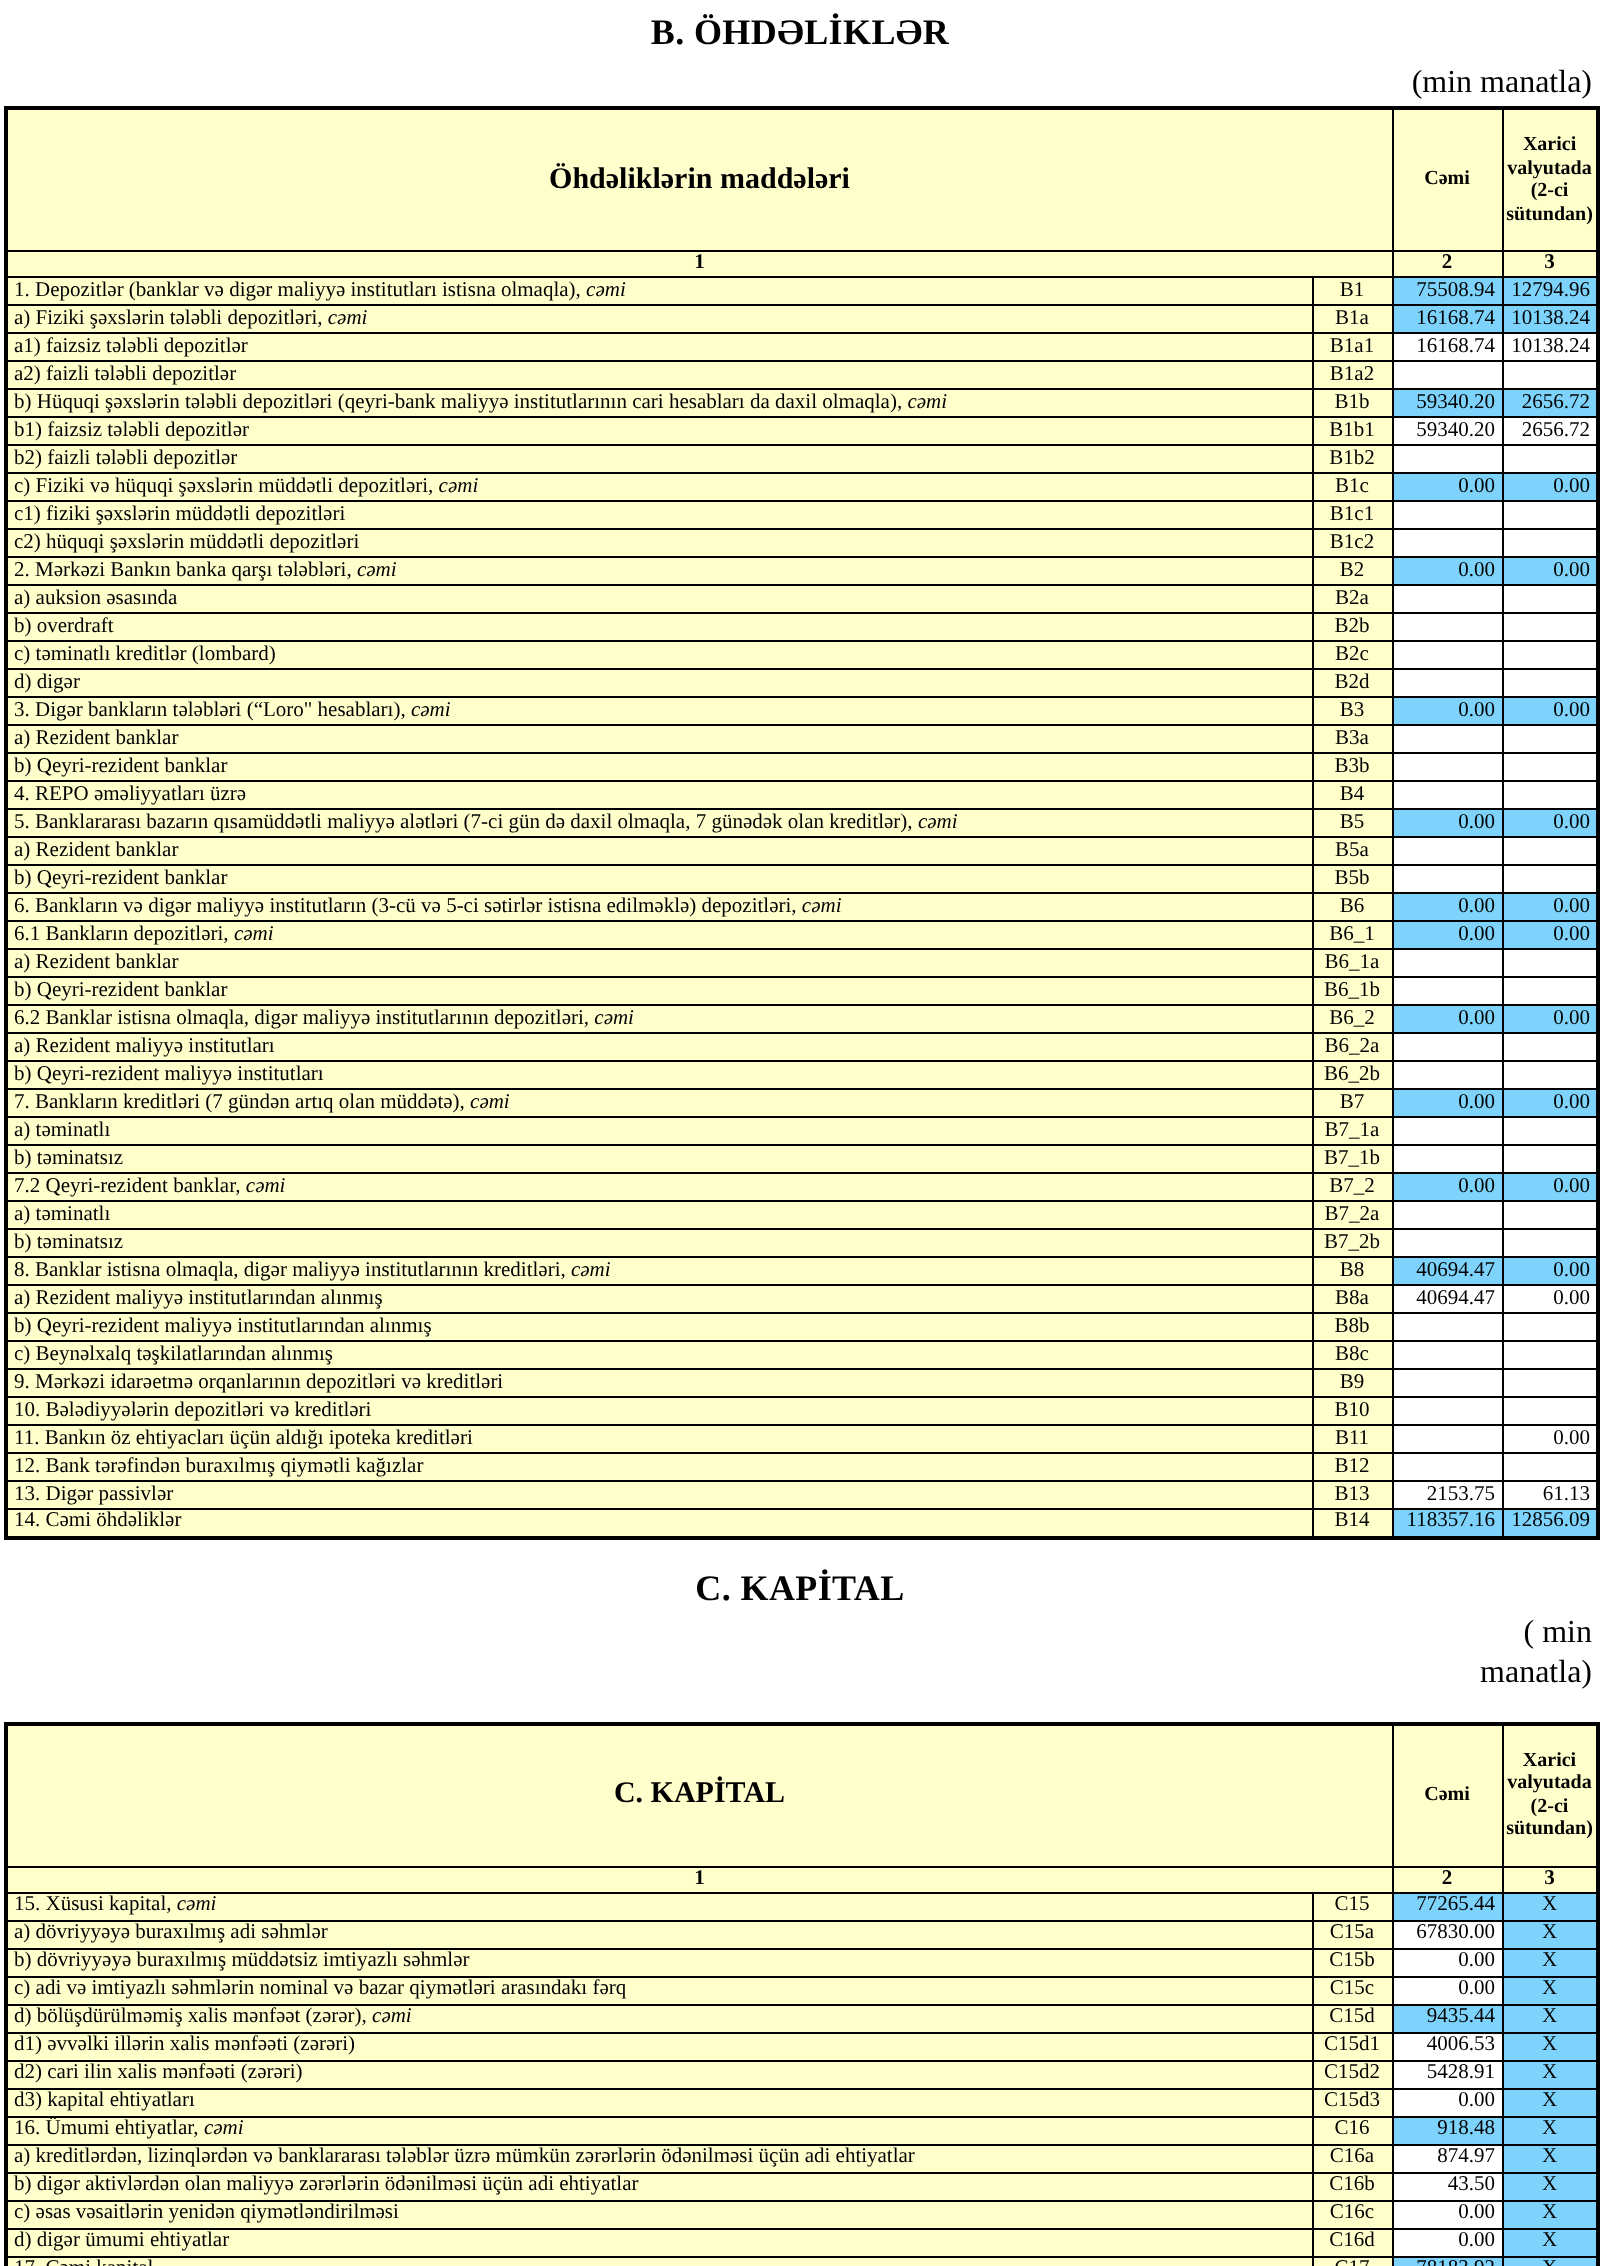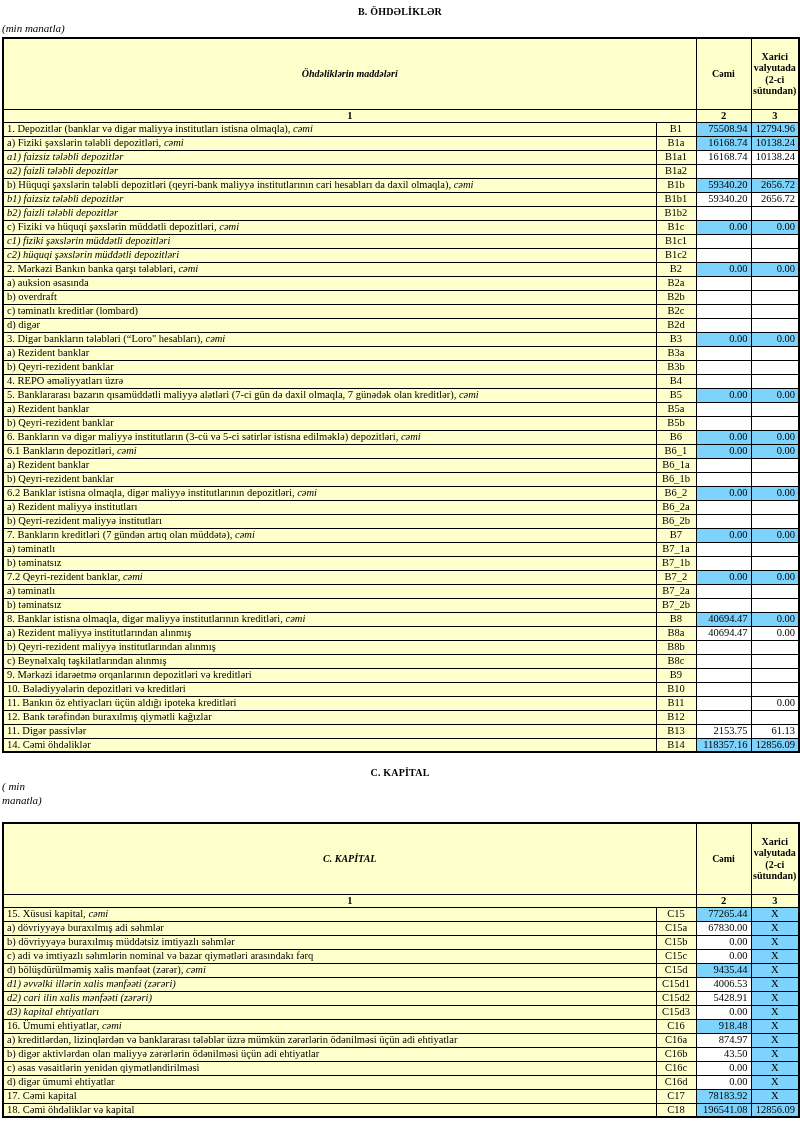"B. ÖHDƏLİKLƏR" .sec-title { font-size: 10px -> 18px }
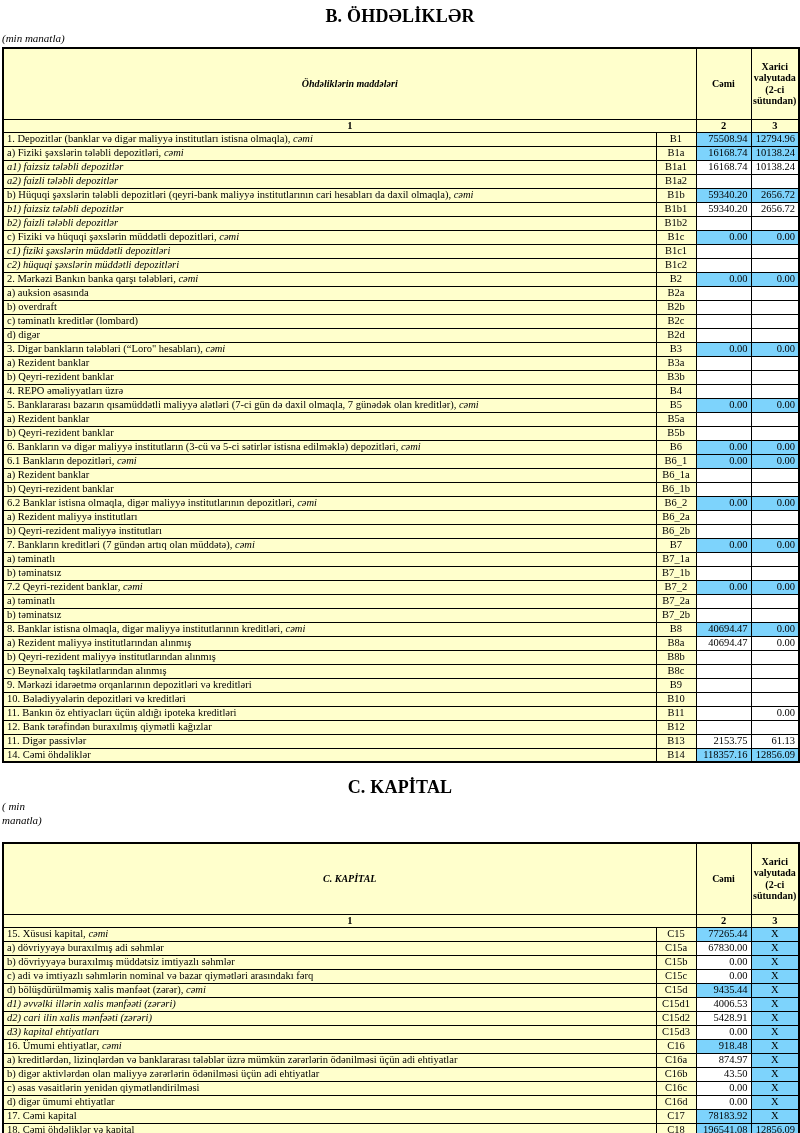"(min manatla)" .unit-note { font-size: 11px -> 16px; font-style: italic -> none; text-align: none -> right }
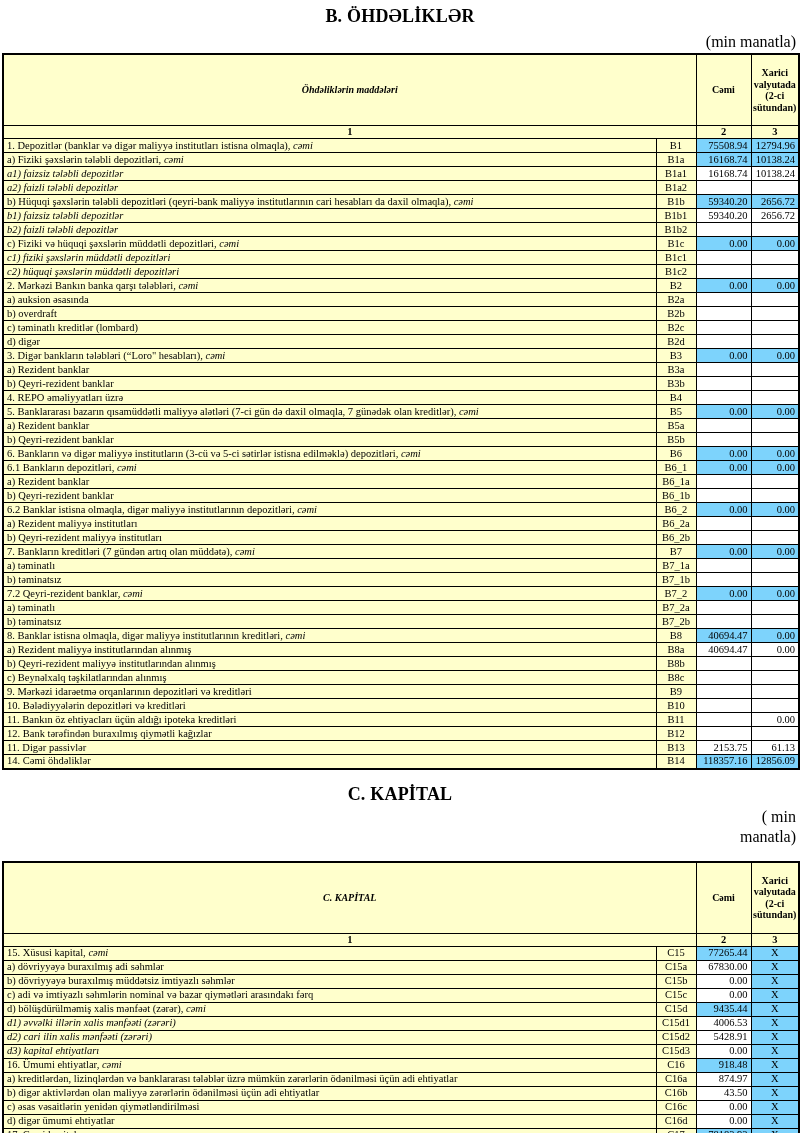"Öhdəliklərin maddələri" .hd-items { font-size: 10px -> 15px; font-style: italic -> none }
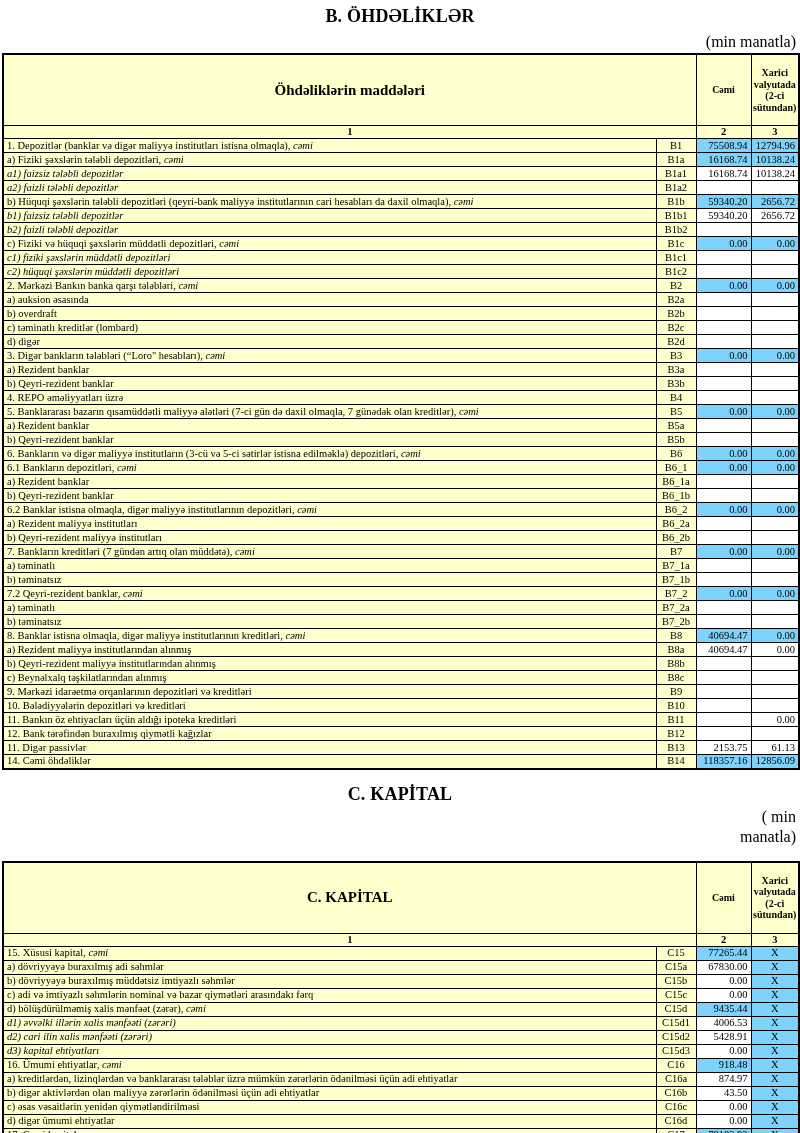"a1) faizsiz tələbli depozitlər" .ind2 { font-style: italic -> none }
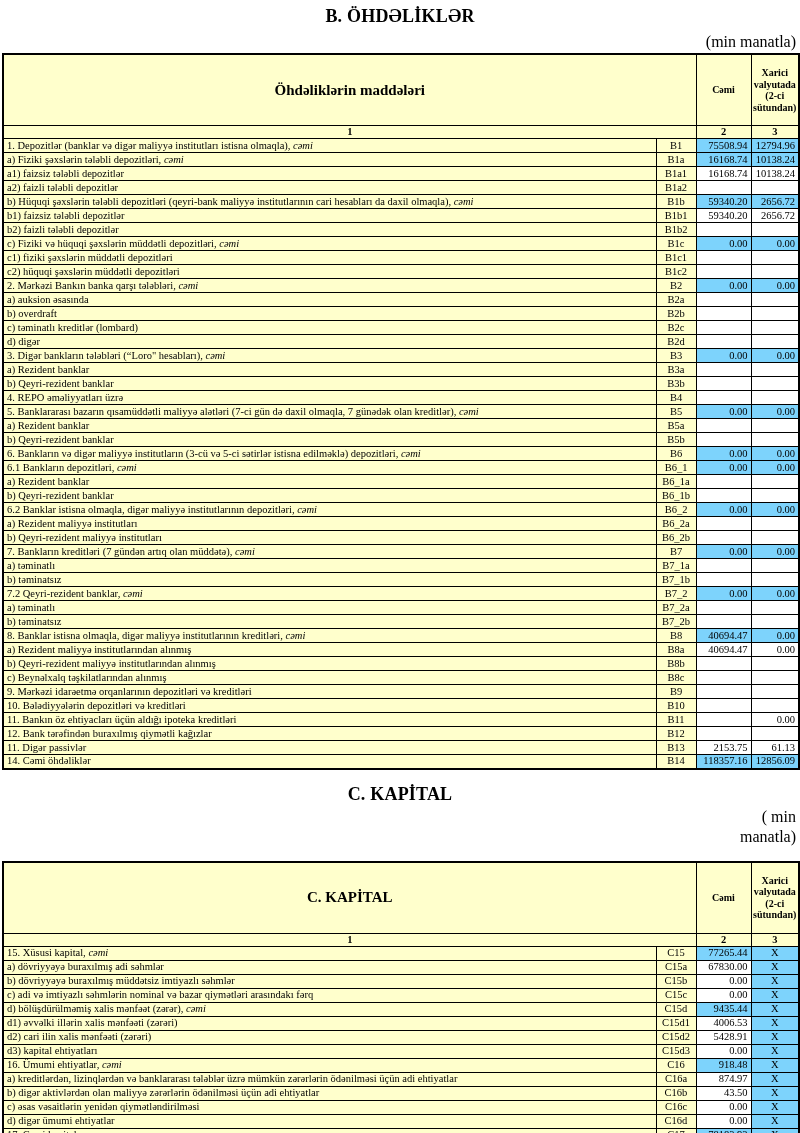"11. Digər passivlər" td.label { text: 11 -> 13 }
